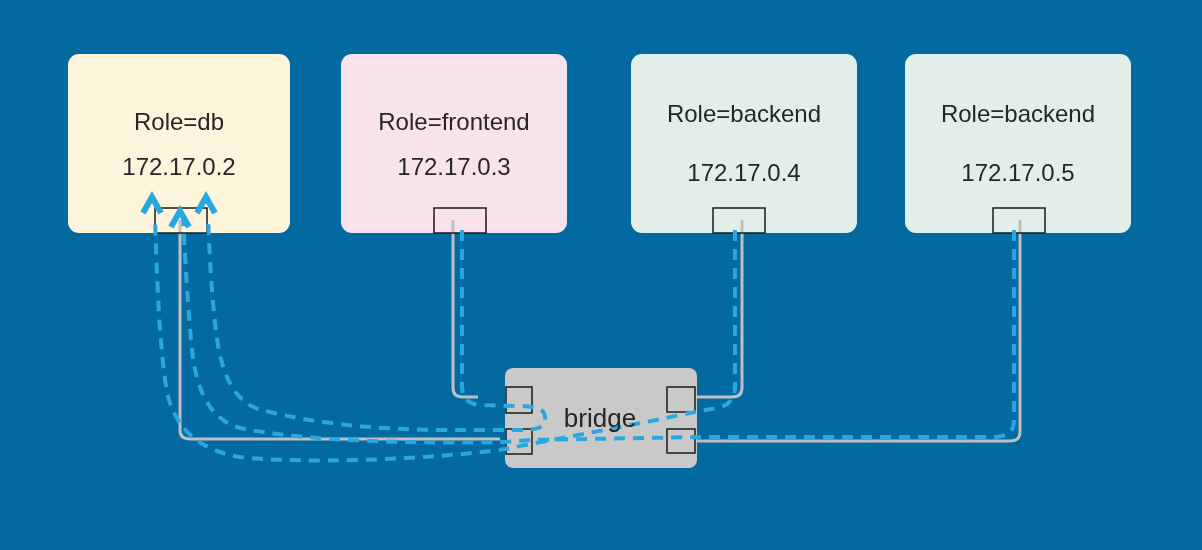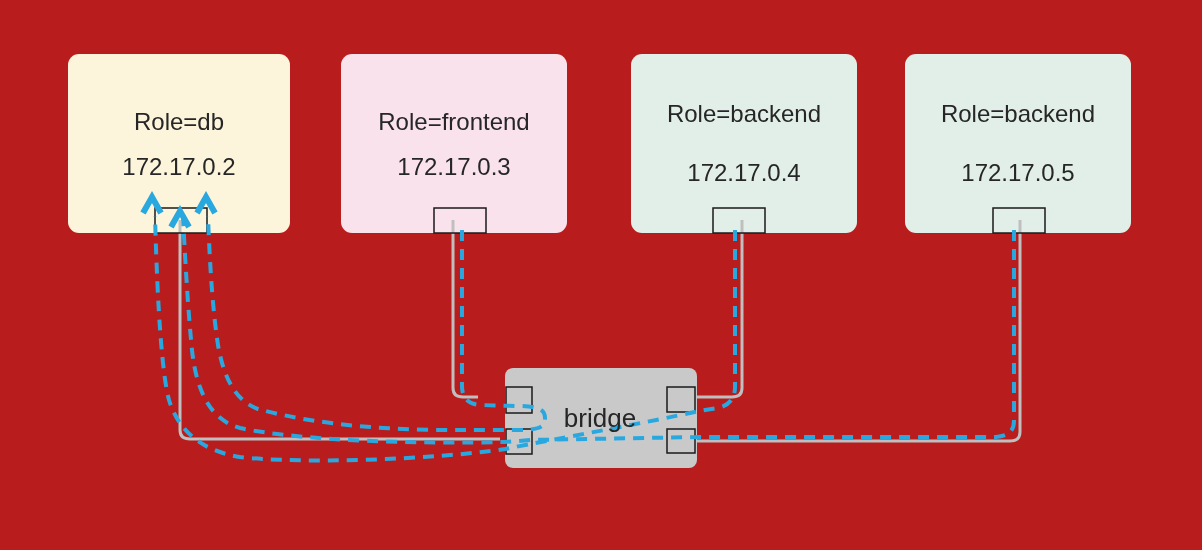"Role=db" .stage { background: #b91c1c -> #0369a1 }
